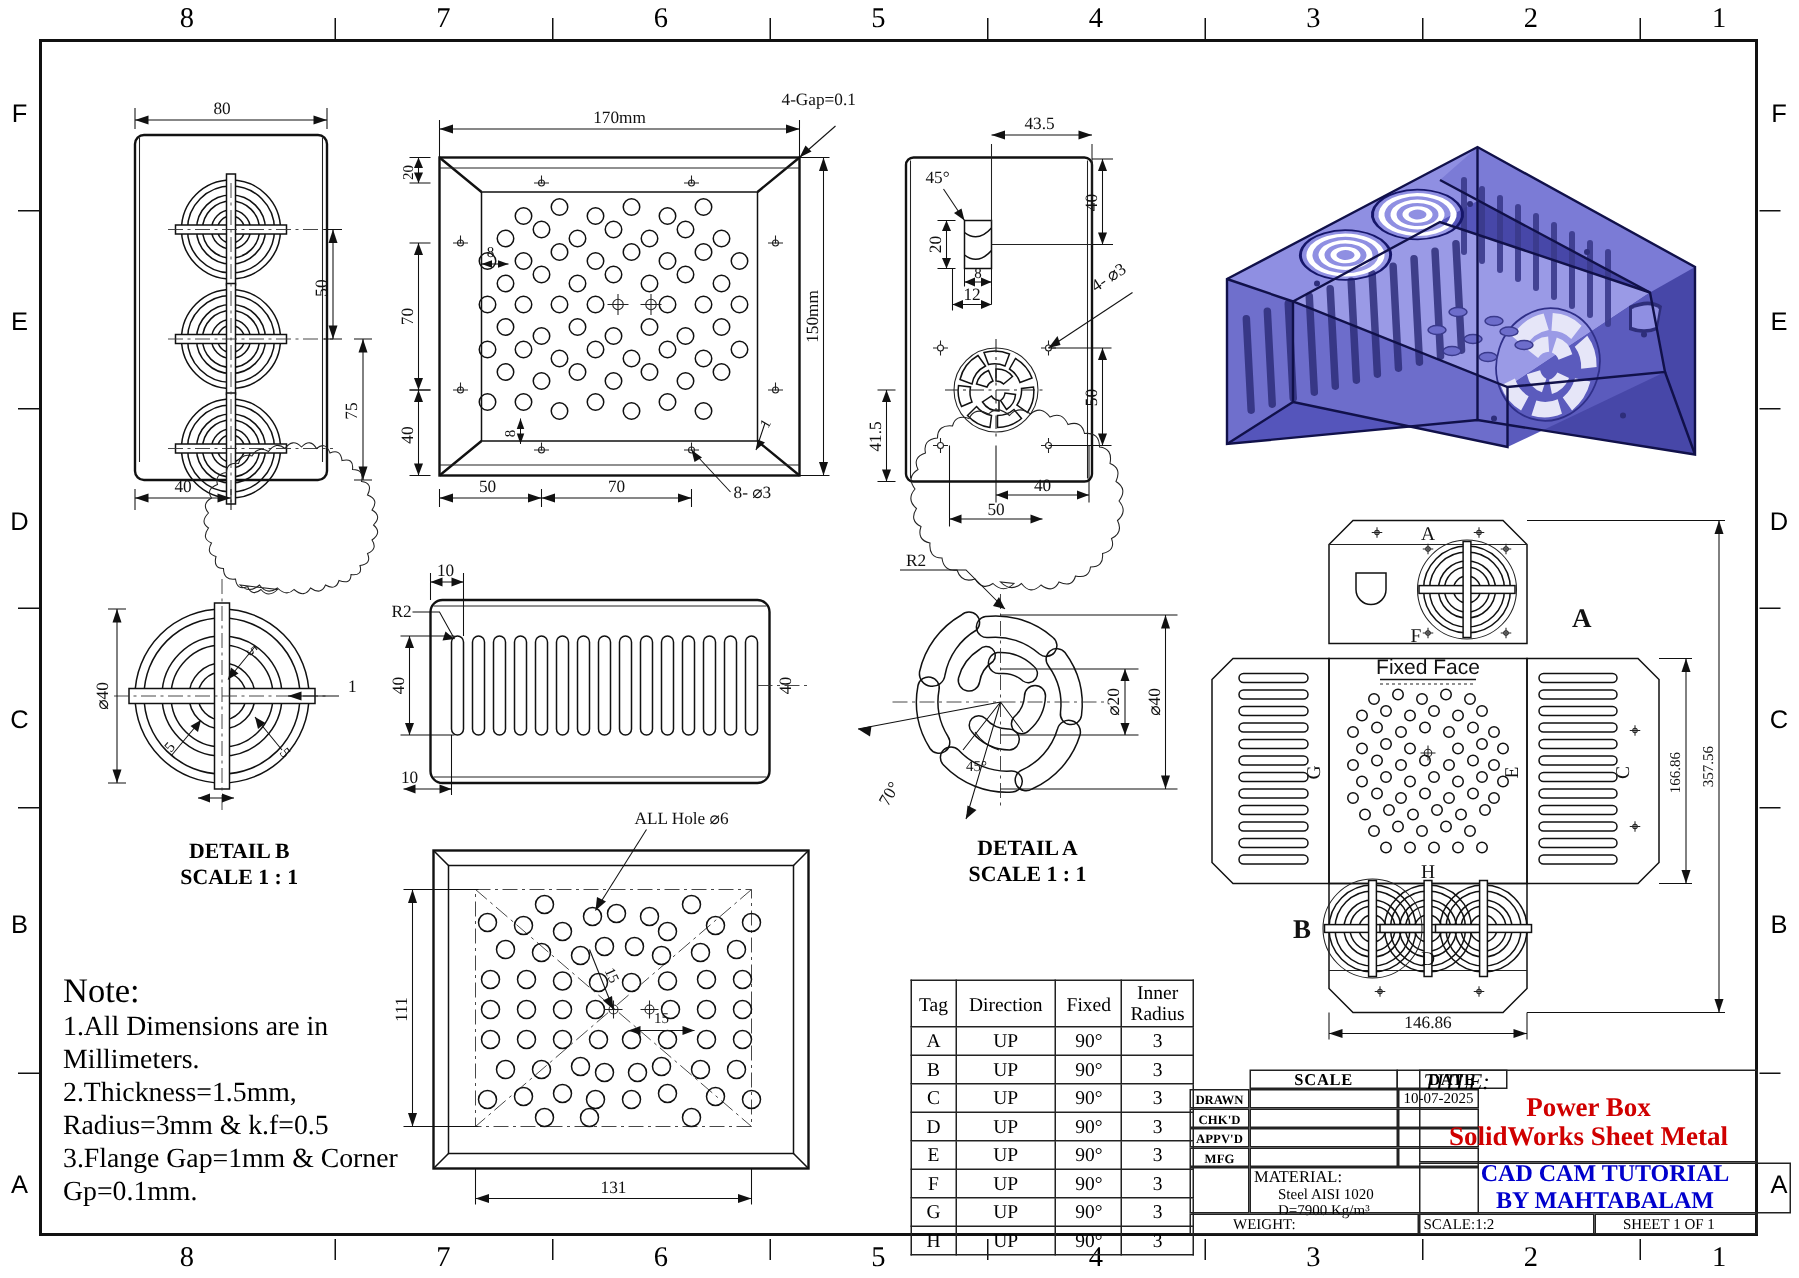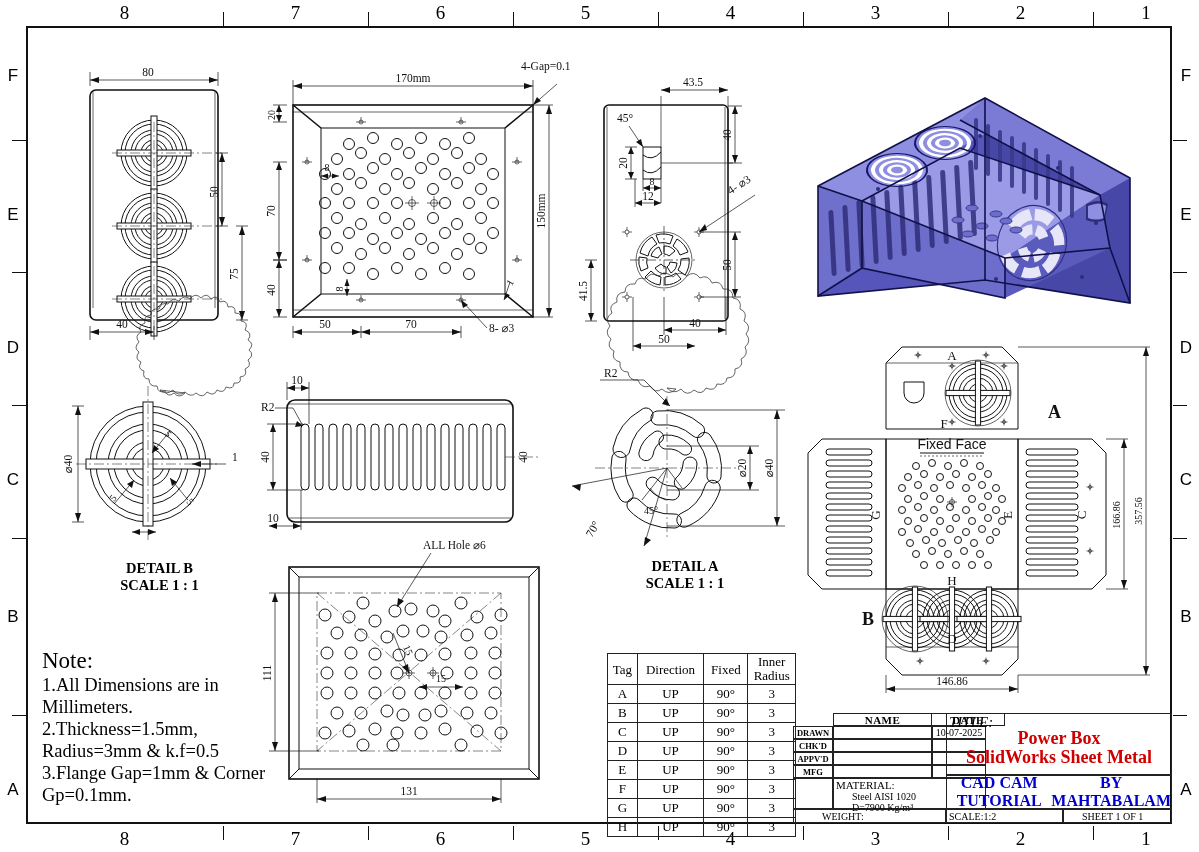"NAME" span { text: NAME -> SCALE }
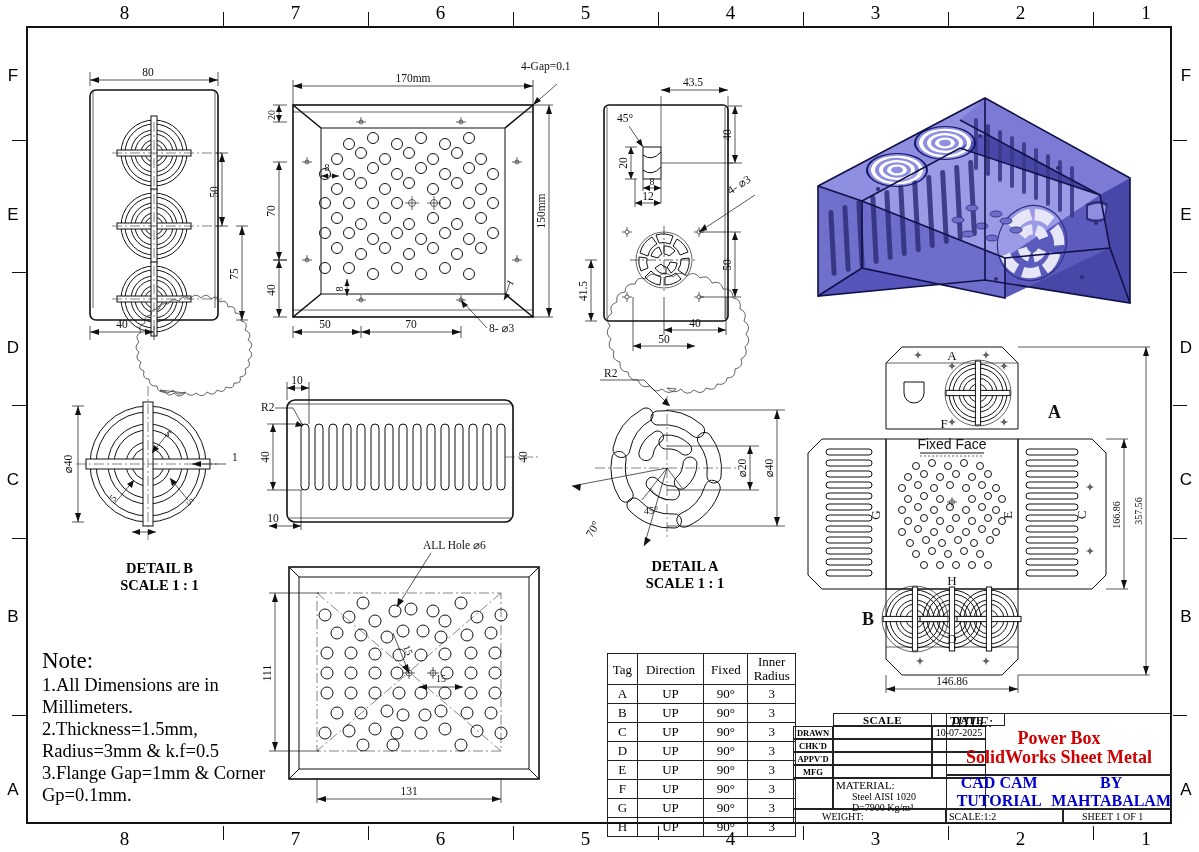"CAD CAM TUTORIAL" div.tbCell { flex-direction: row -> column; width: 226px -> 248px }
